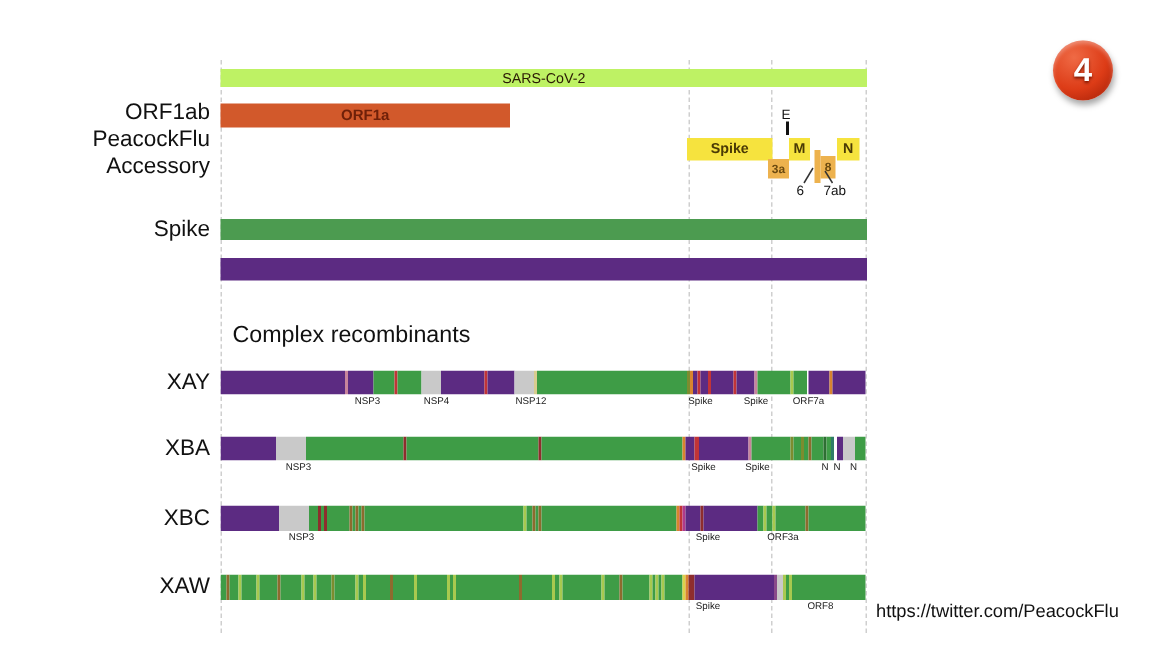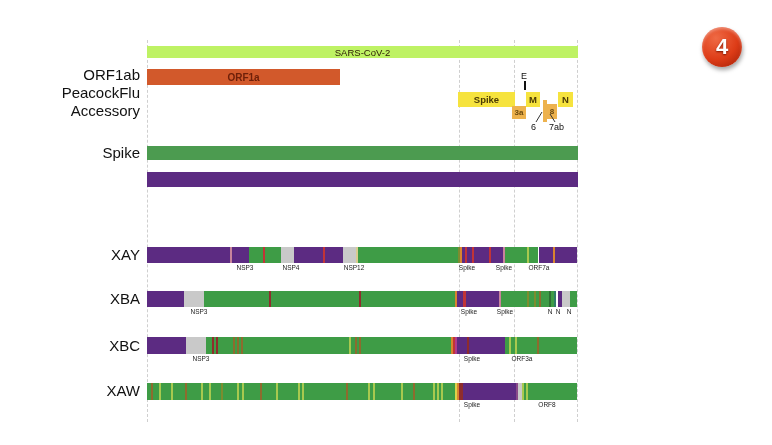"Complex recombinants" div.heading { html: none -> <div>Complex recombinants</div> }
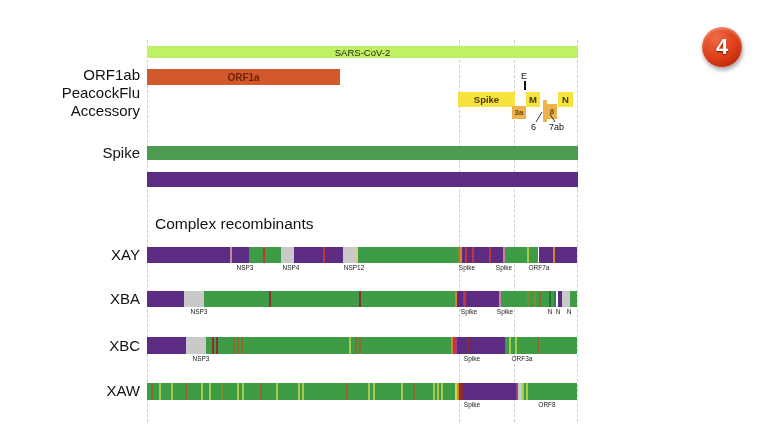"https://twitter.com/PeacockFlu" div.urltext { html: none -> <div>https://twitter.com/PeacockFlu</div> }
